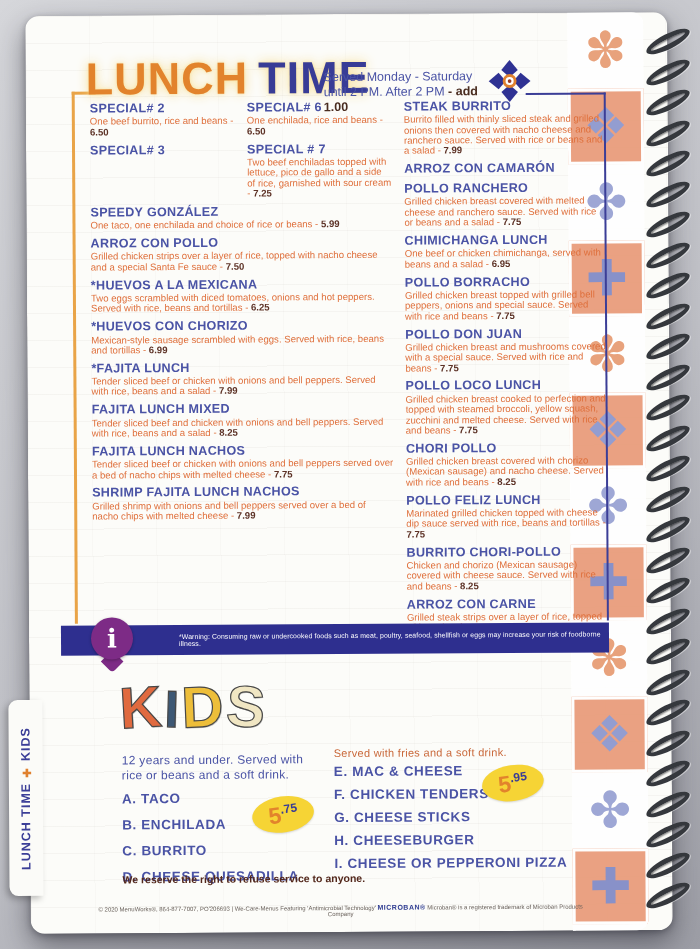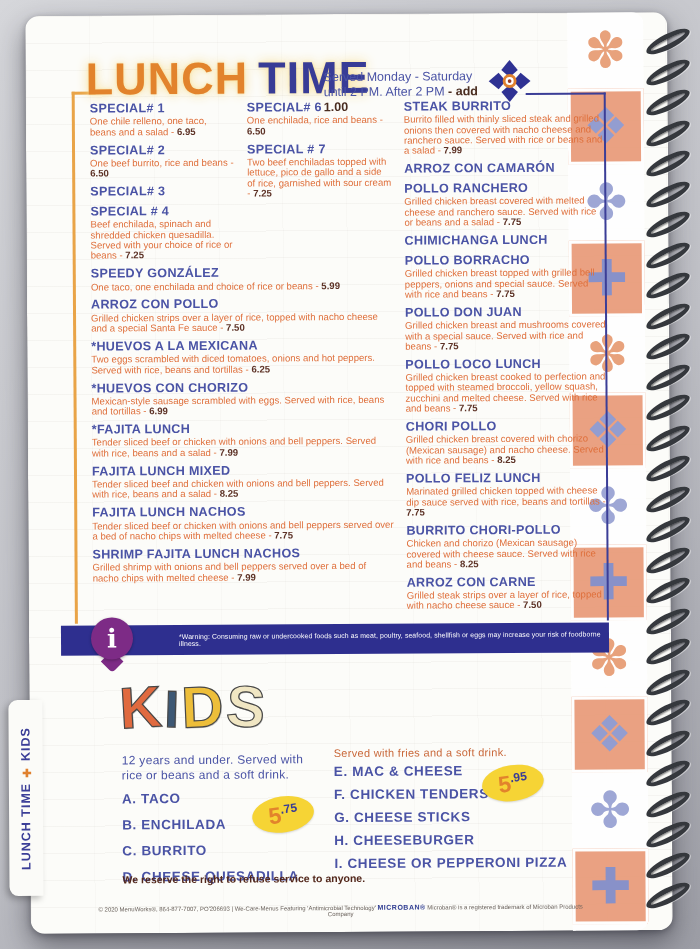"SPECIAL# 1" div.menu-item { html: <div> <div>SPECIAL# 1</div> <div><span>One chile relleno, one taco, beans and a salad</span> <span>-</span> <span>6.95</span></div> </div> -> none }
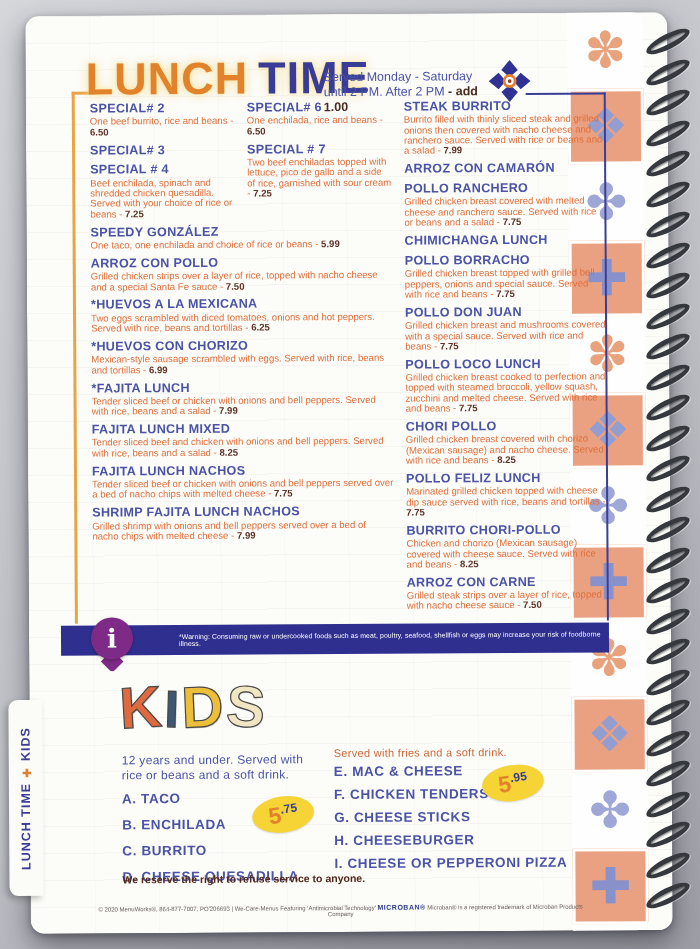"SPECIAL # 4" div.menu-item { html: <div> <div>SPECIAL # 4</div> <div><span>Beef enchilada, spinach and shredded chicken quesadilla. Served with your choice of rice or beans</span> <span>-</span> <span>7.25</span></div> </div> -> none }
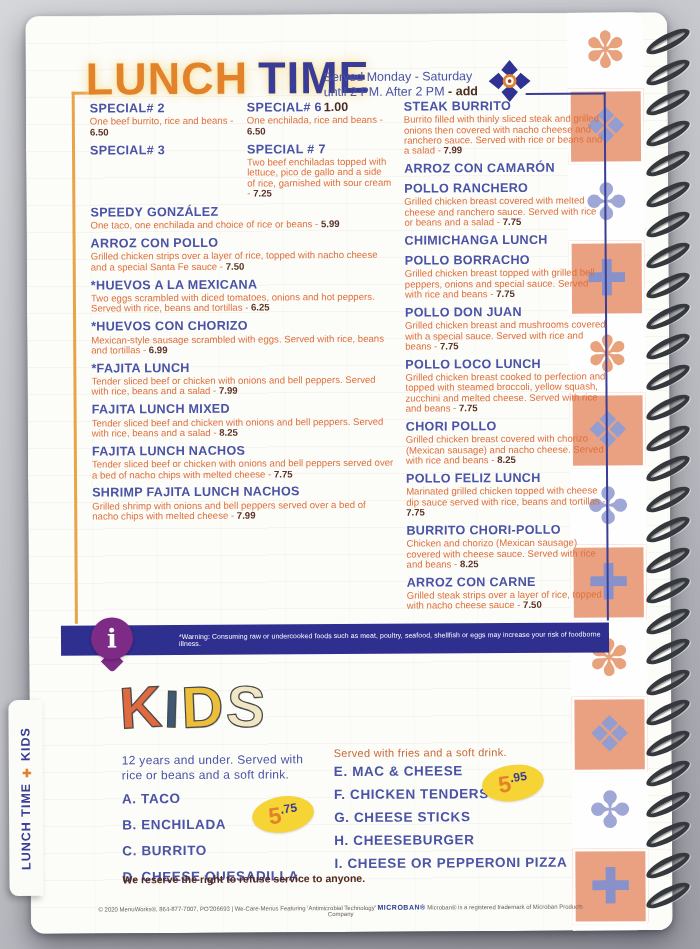"One beef or chicken chimichanga," div.item-desc { html: none -> <div><span>One beef or chicken chimichanga, served with beans and a salad</span> <span>-</span> <span>6.95</span></div> }
